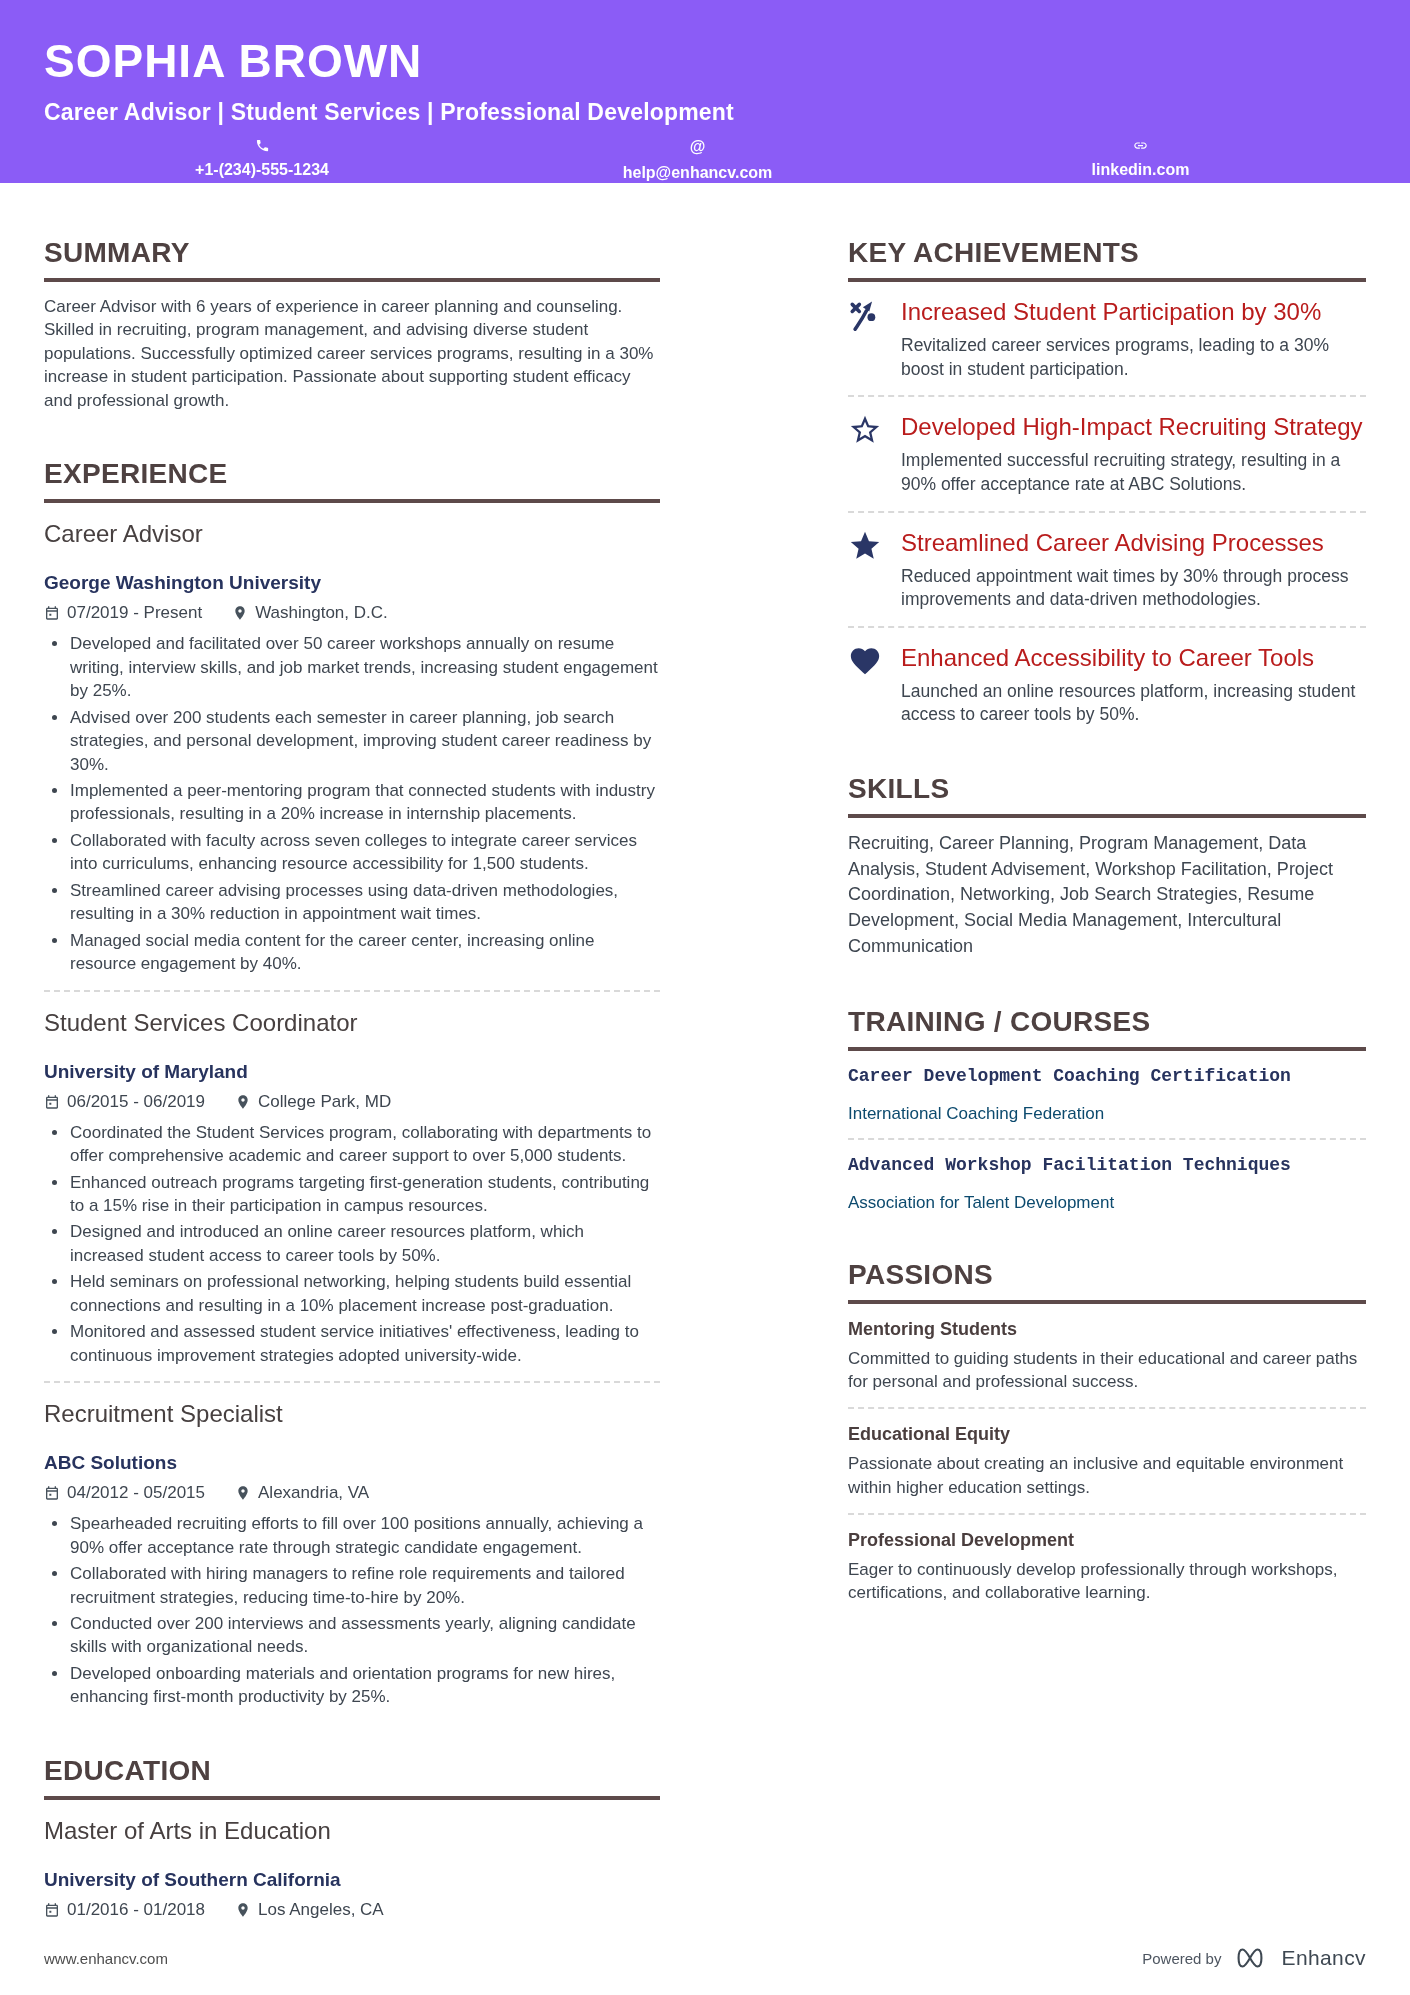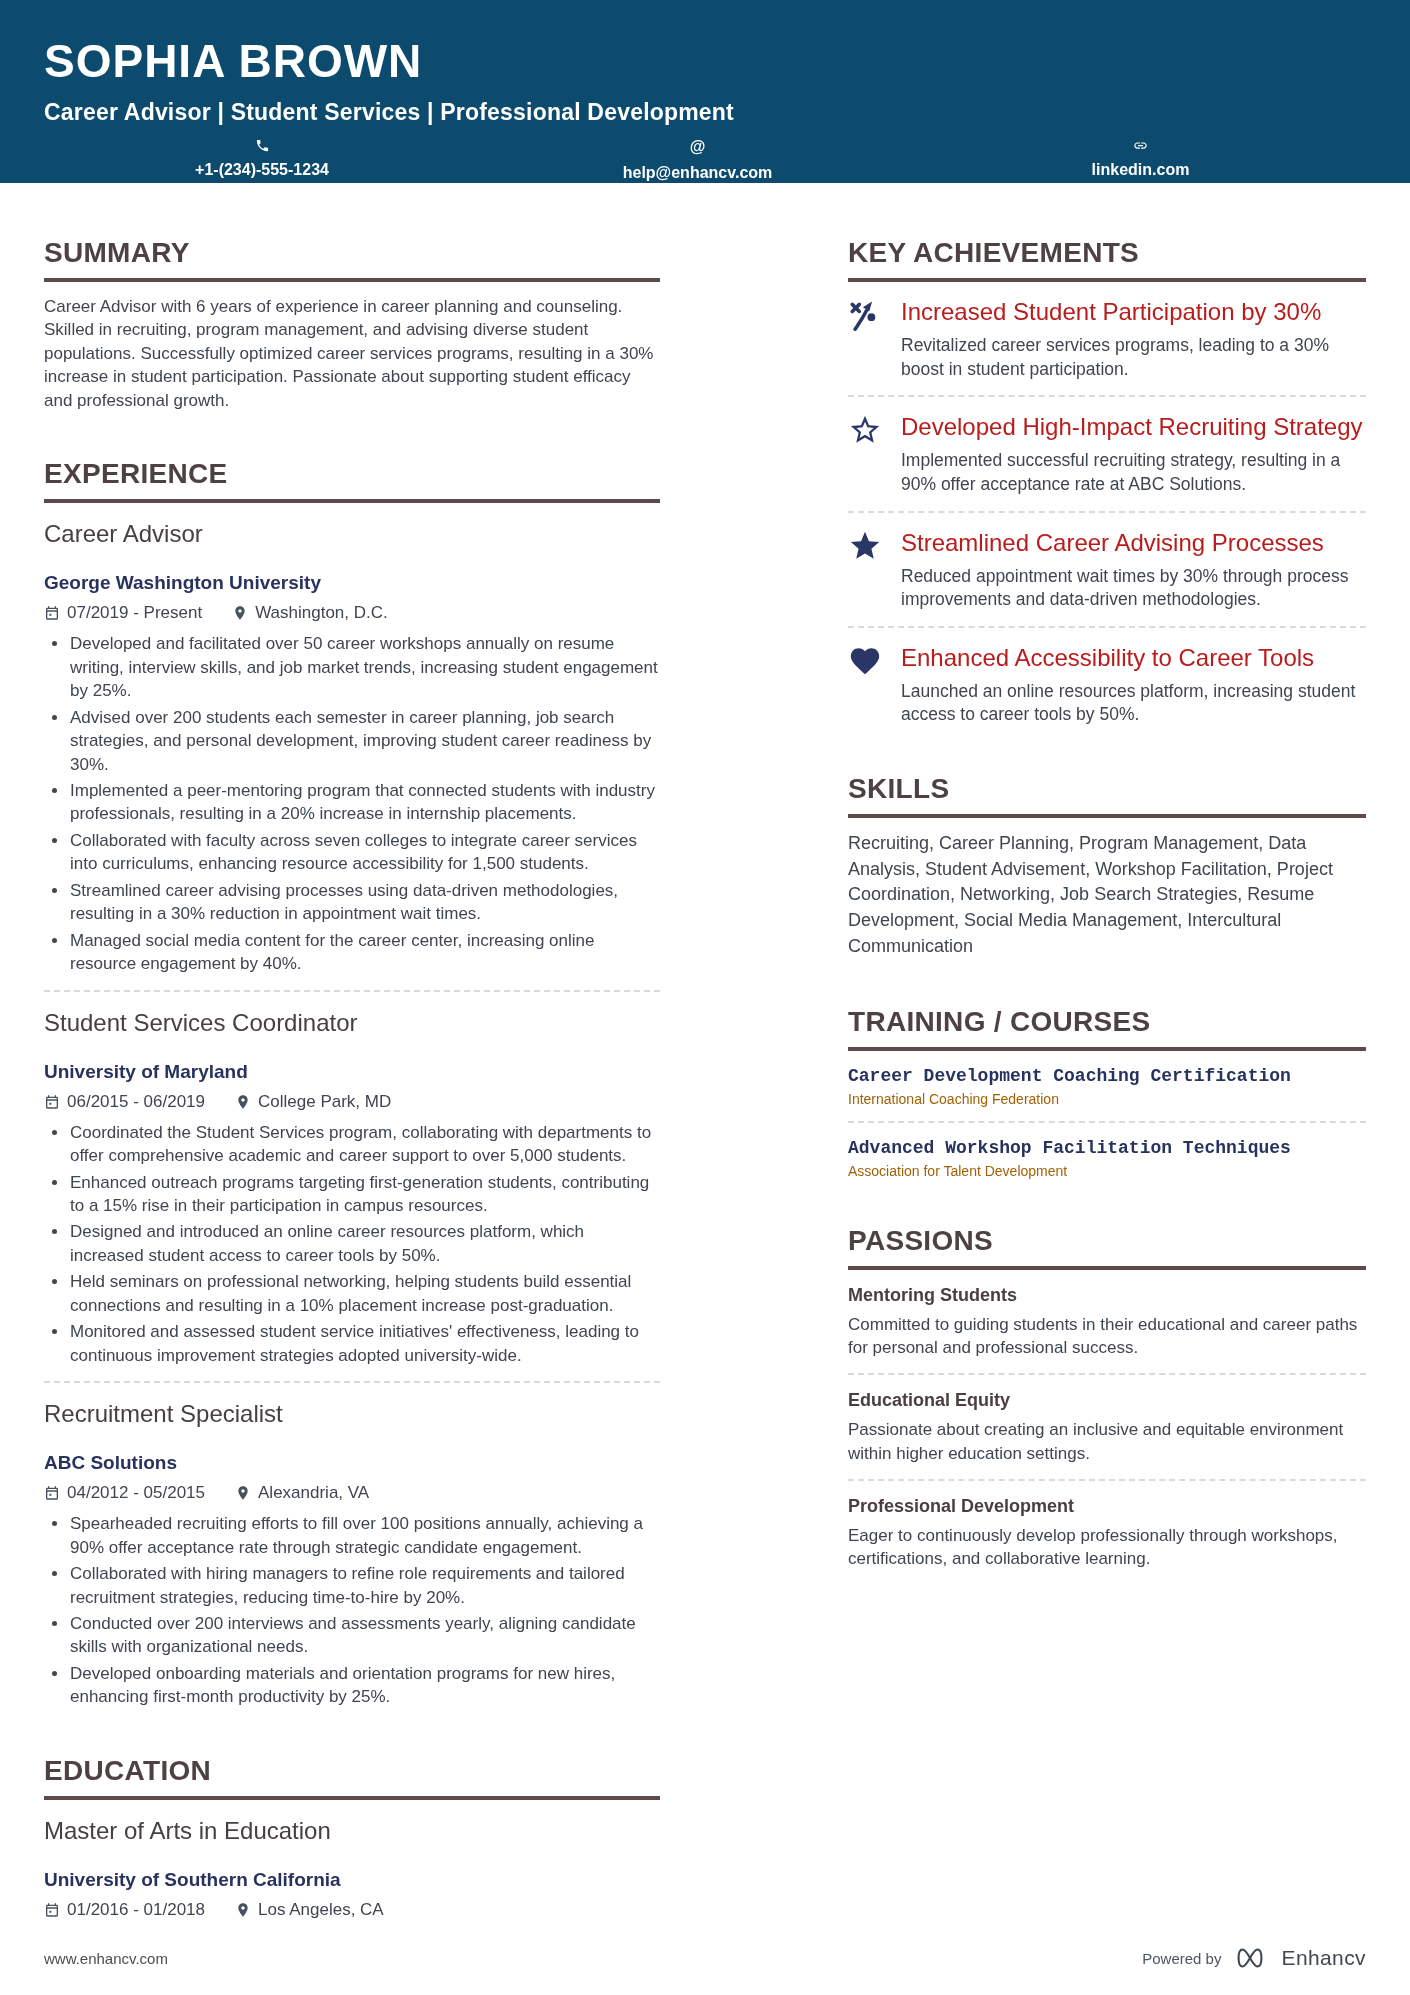"SOPHIA BROWN" .header { background: #0c4a6e -> #8b5cf6 }
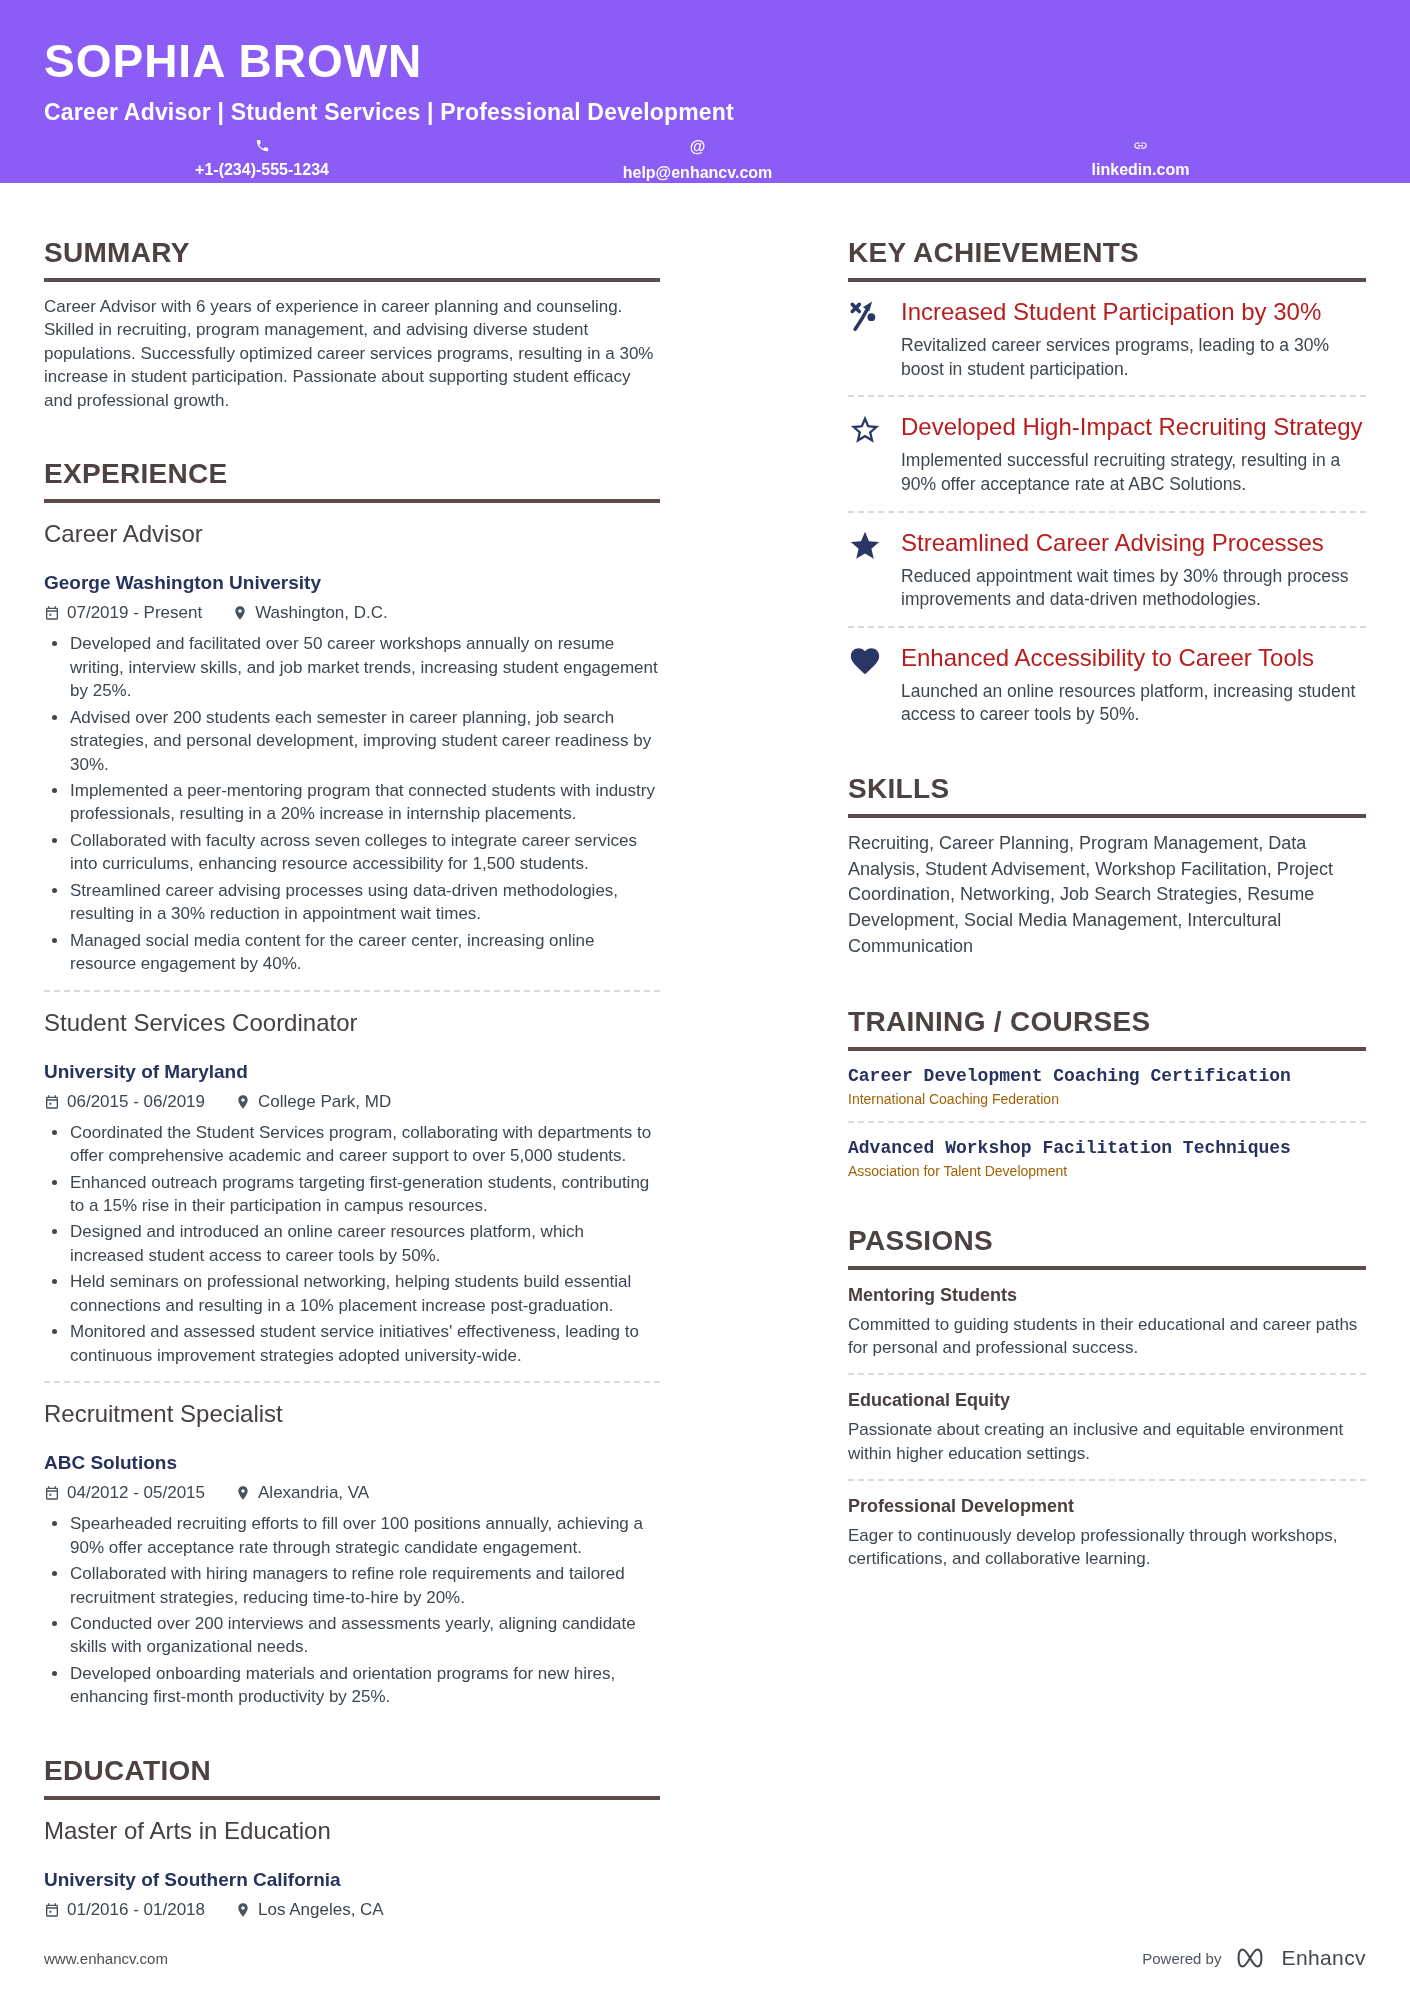"International Coaching Federation" .course-provider { color: #a16207 -> #0c4a6e; font-size: 14px -> 17px; margin-top: 5px -> 18px }
